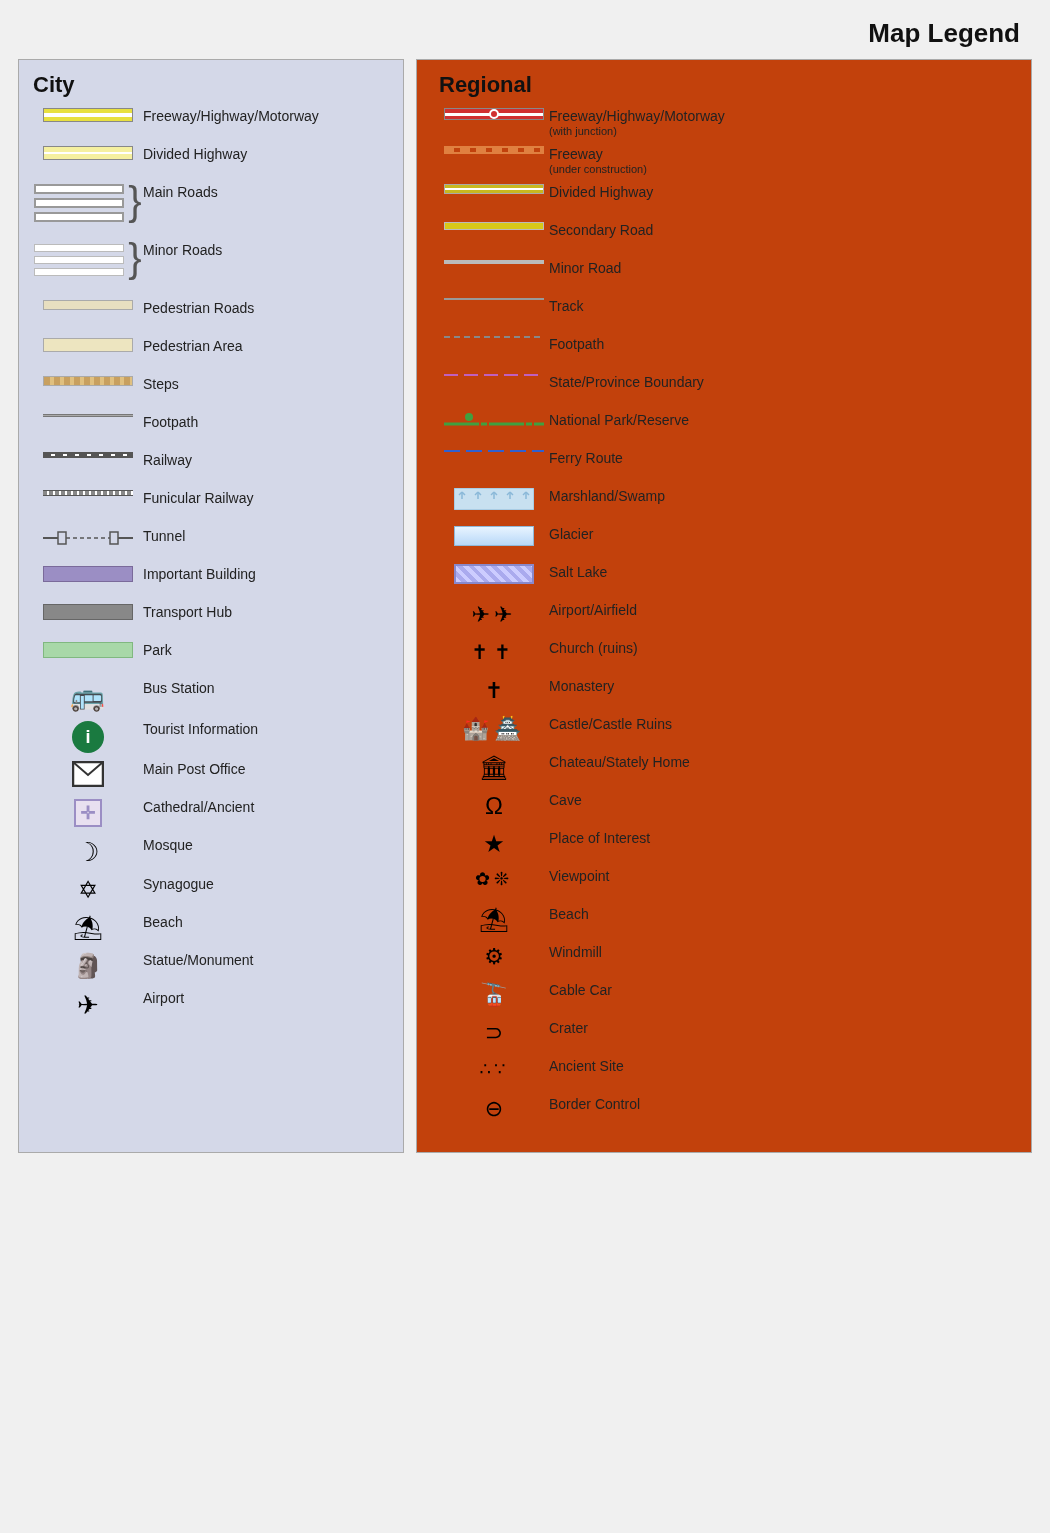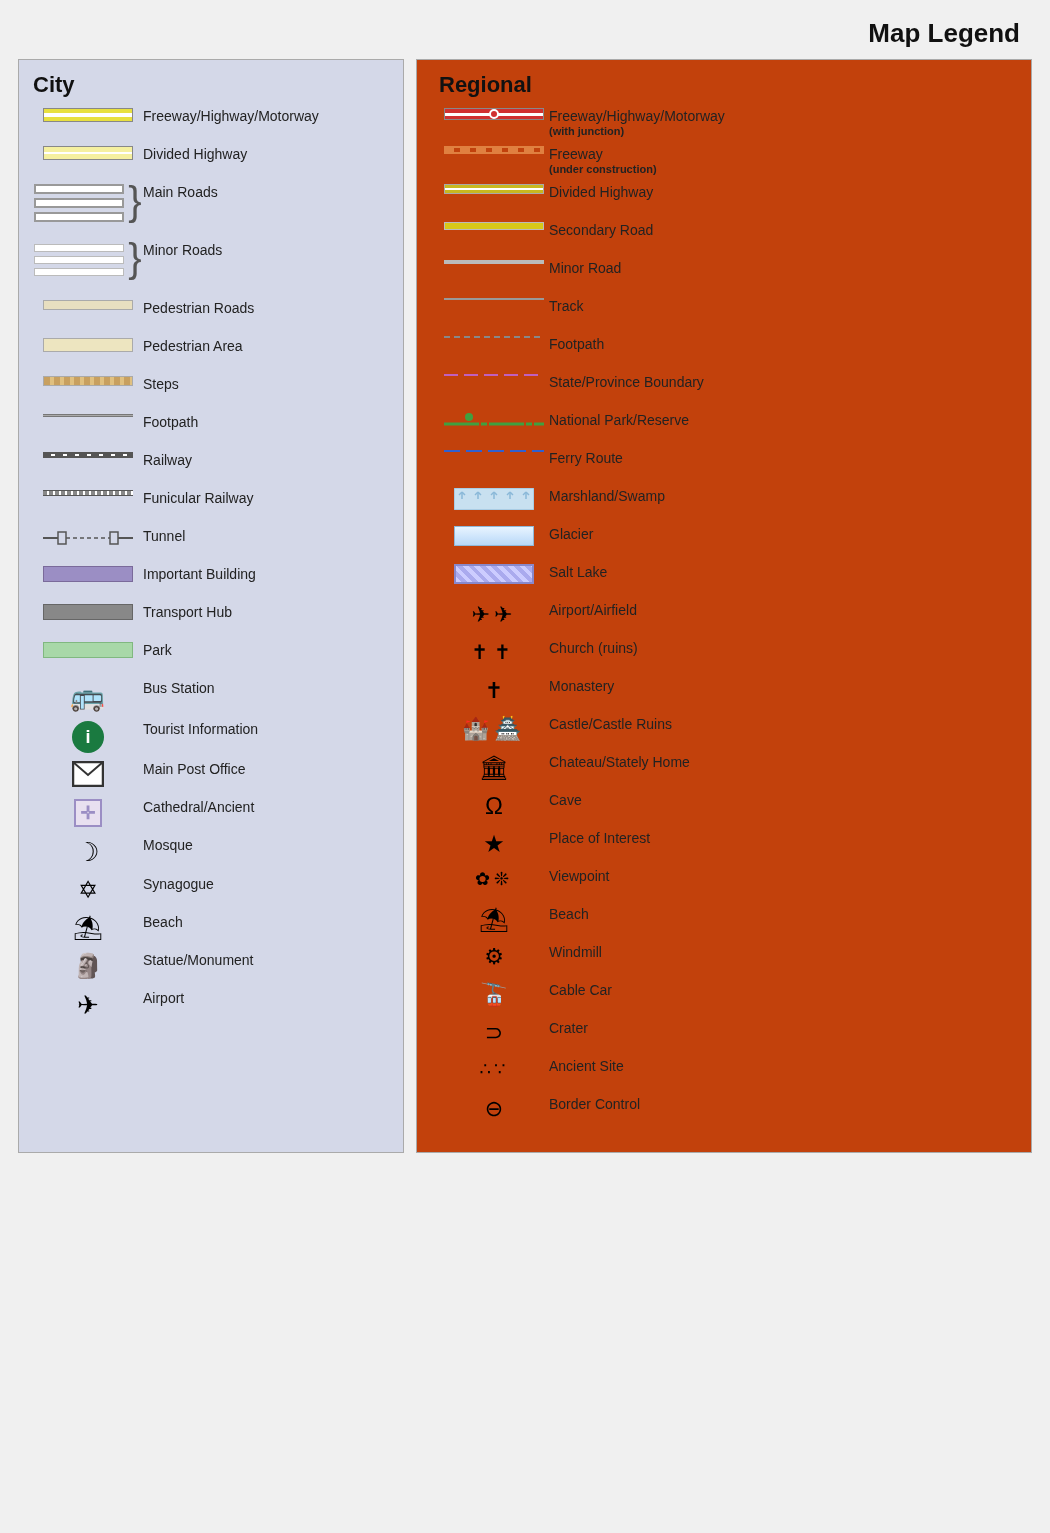"(with junction)" .legend-label small { font-weight: bold -> none }
